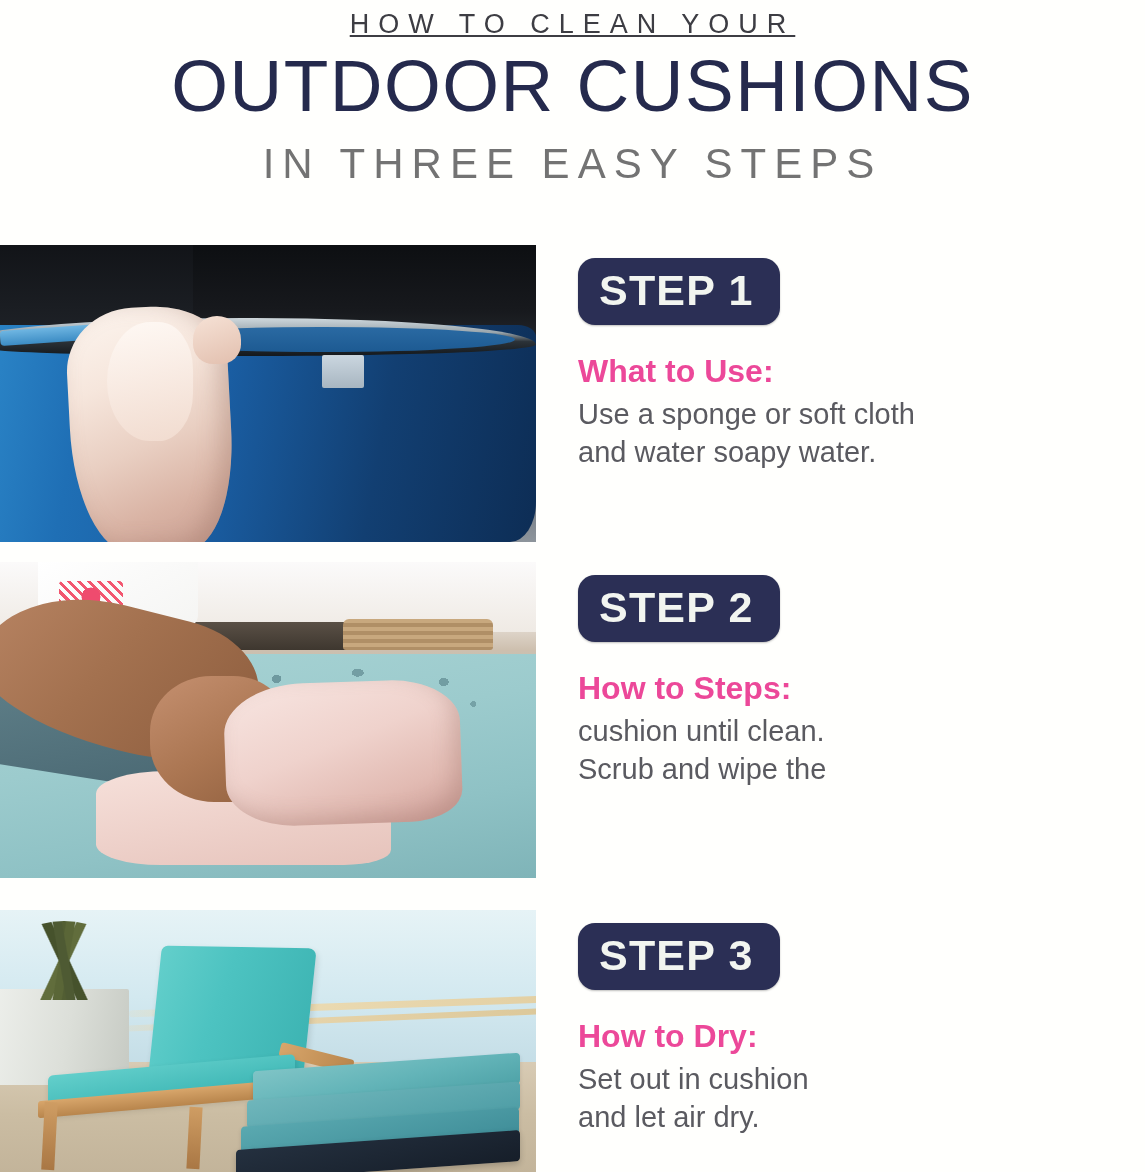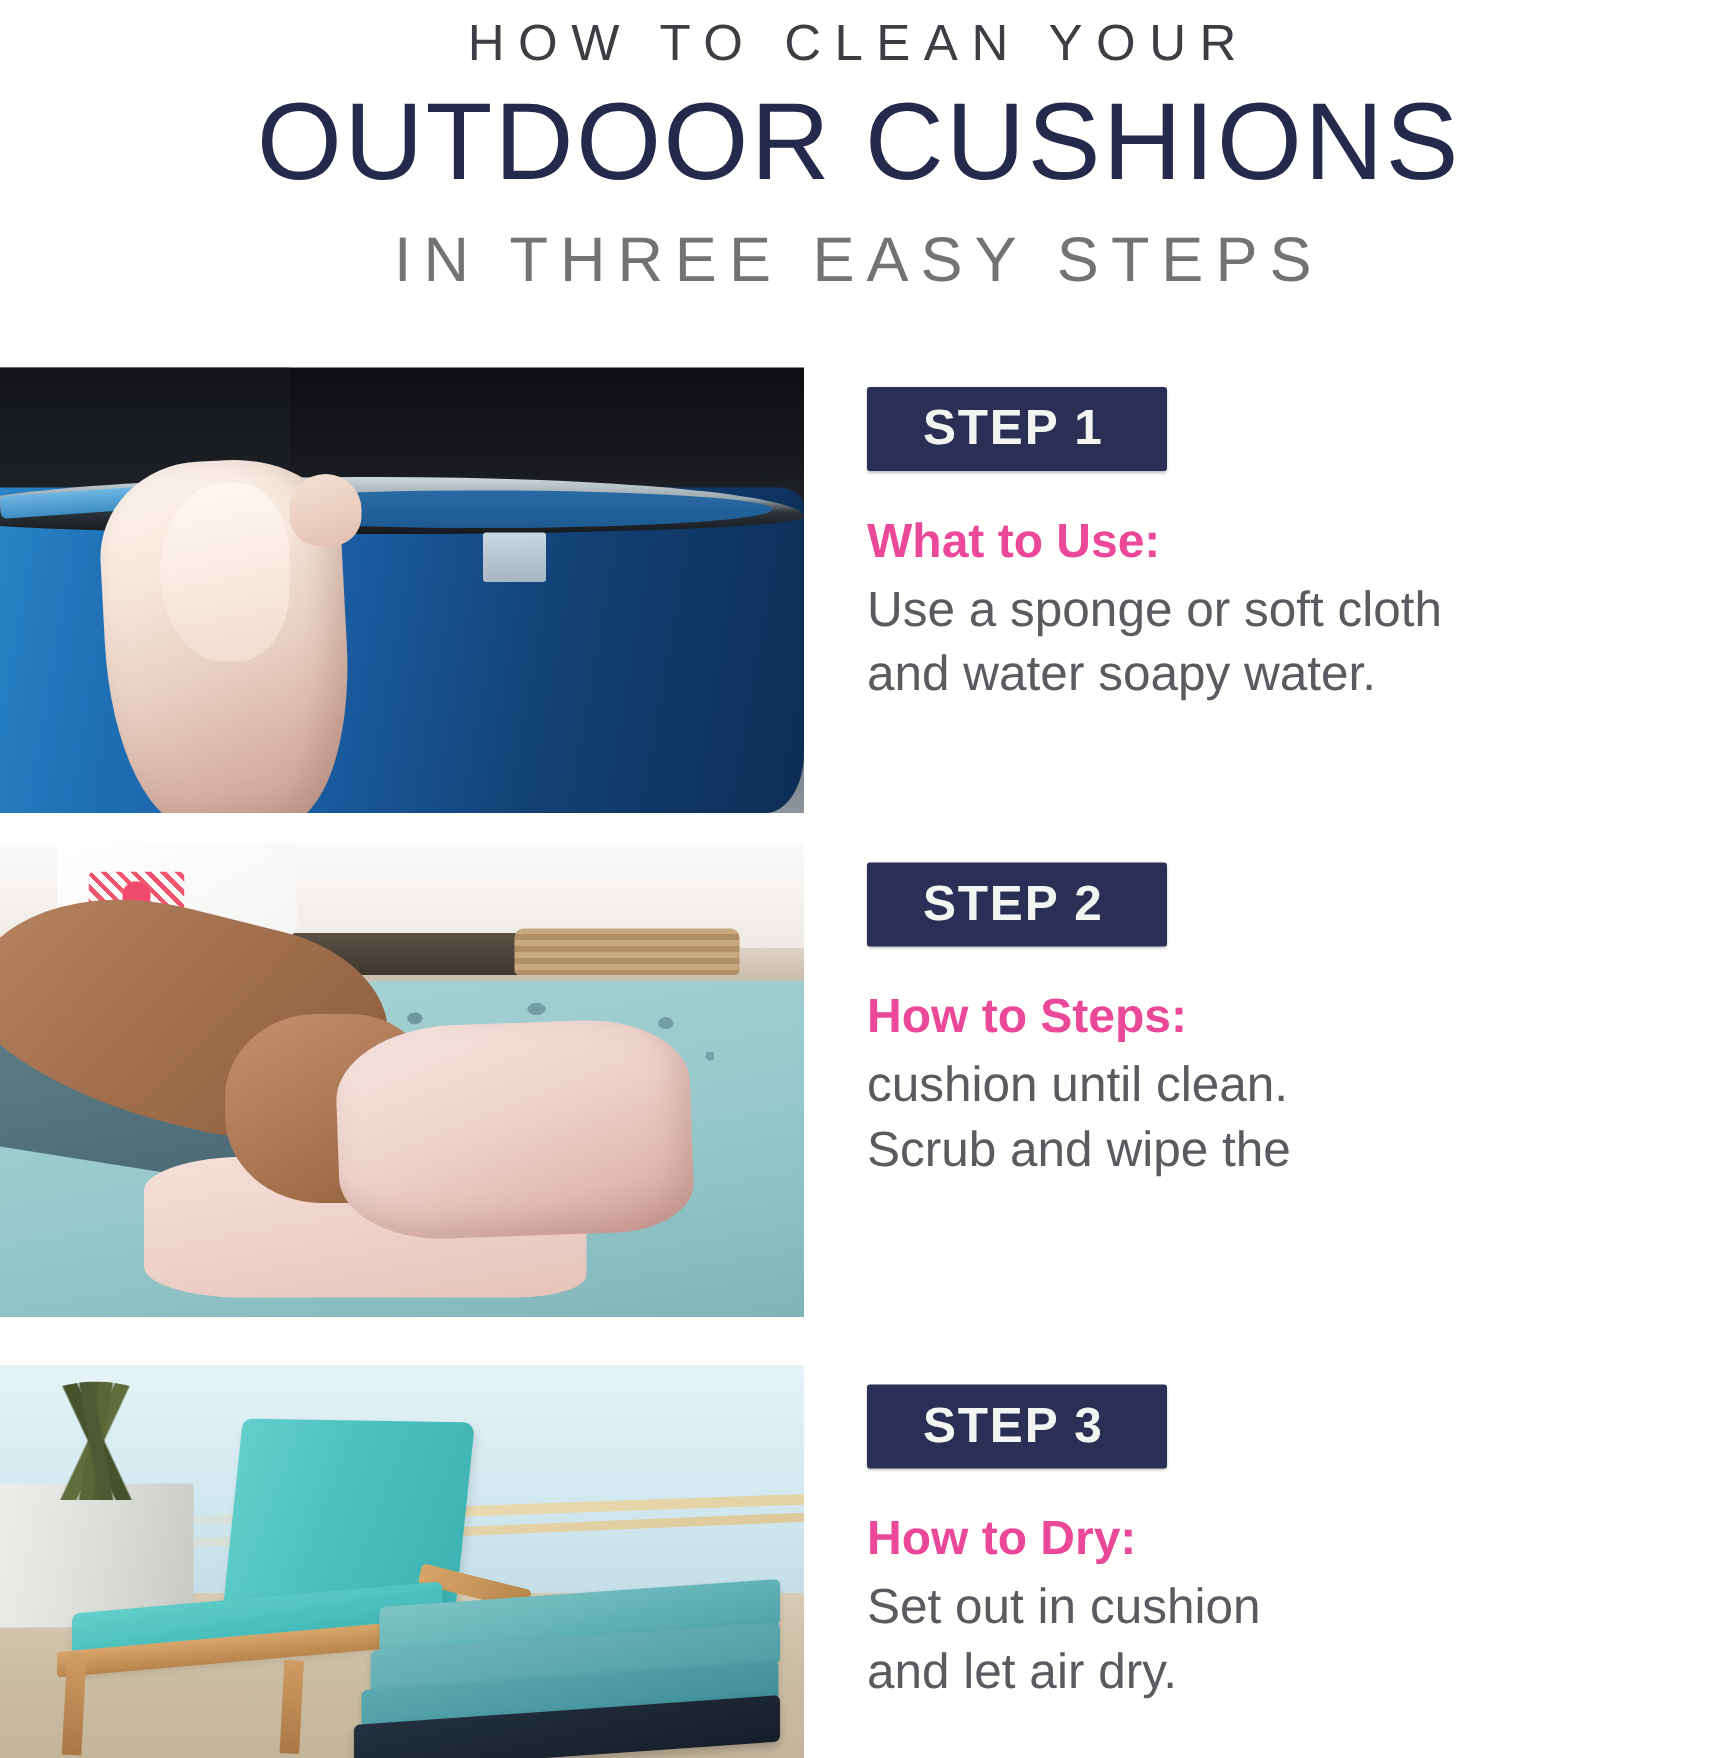"HOW TO CLEAN YOUR" .kicker { font-size: 34px -> 27px; text-decoration: none -> underline }
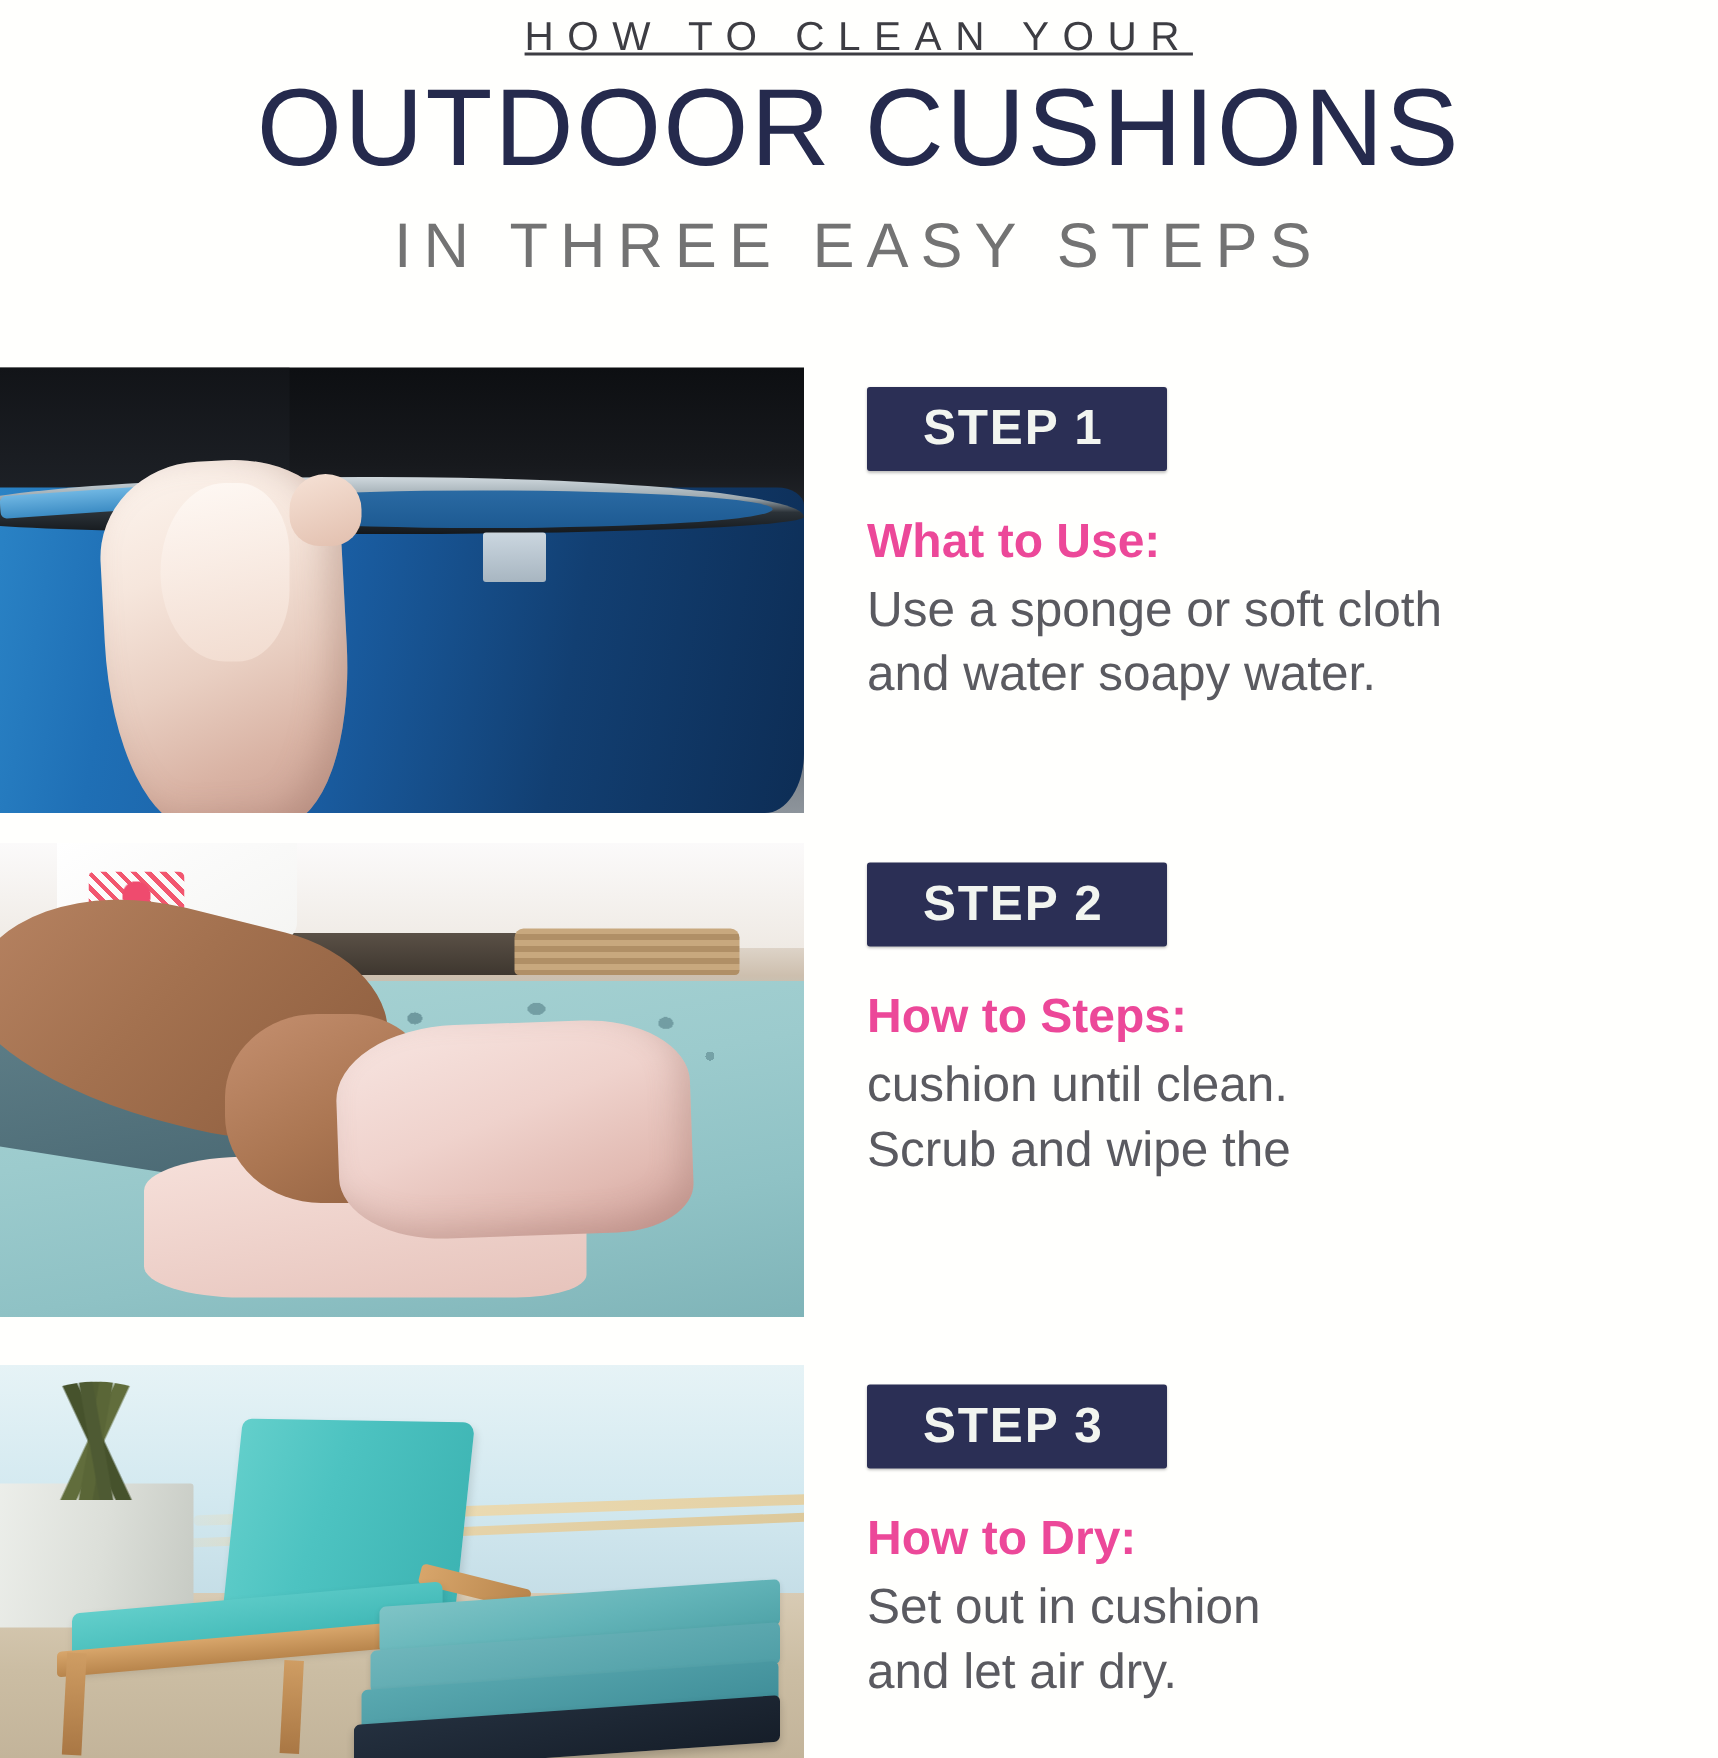"STEP 1" .badge { border-radius: 2px -> 17px; font-size: 33px -> 43px }
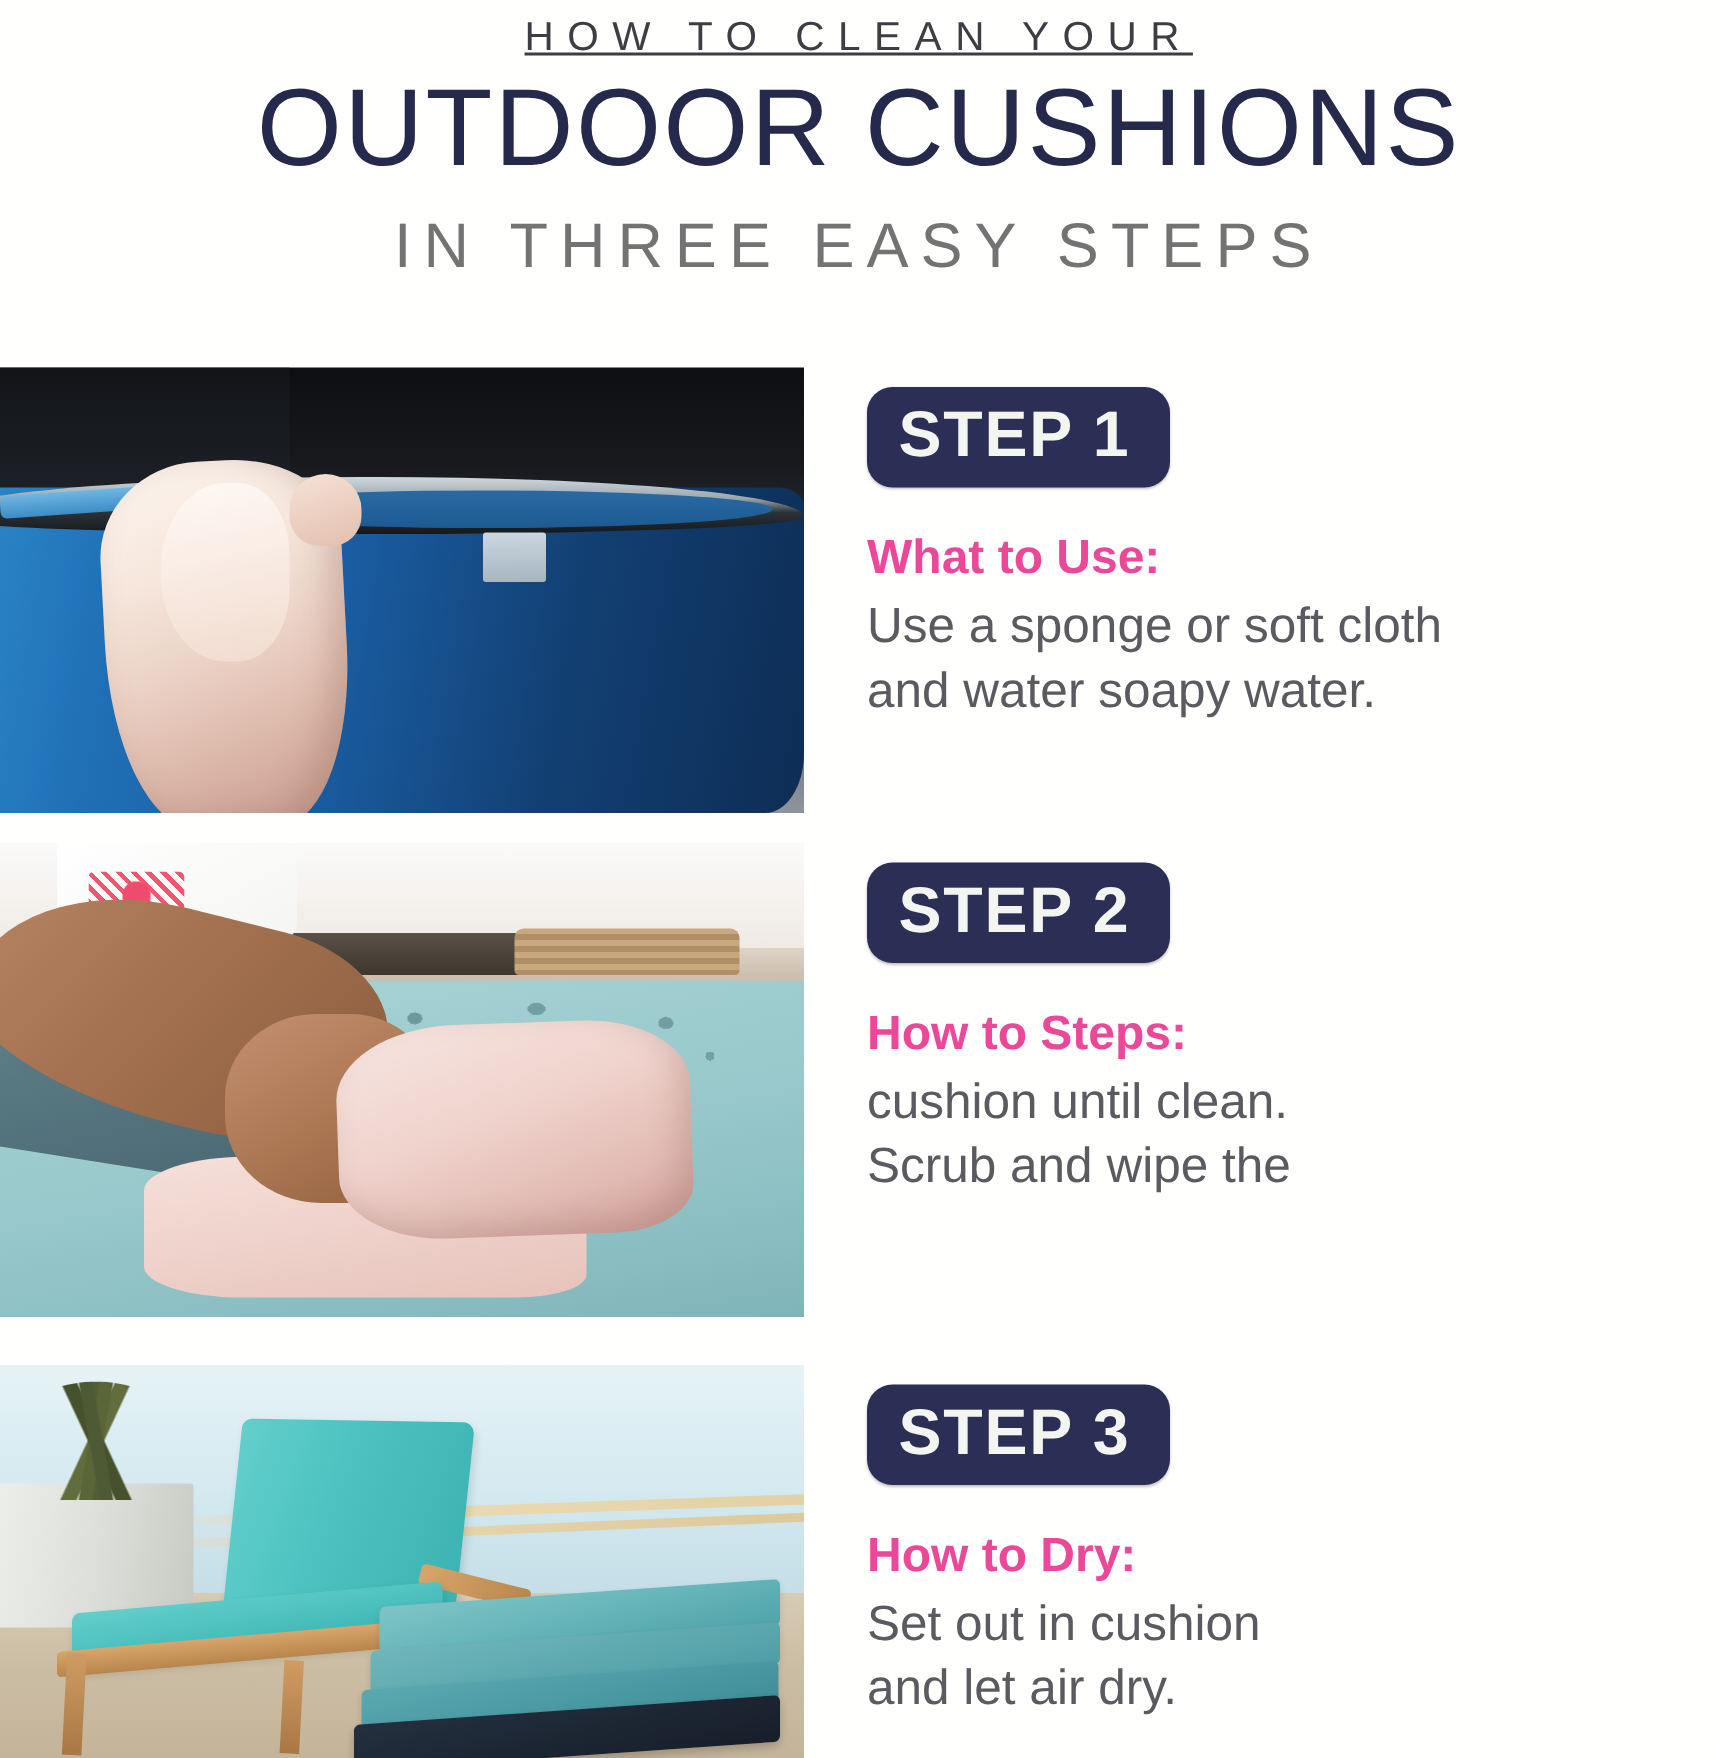"Use a sponge or soft" .desc { font-size: 33px -> 29px }
